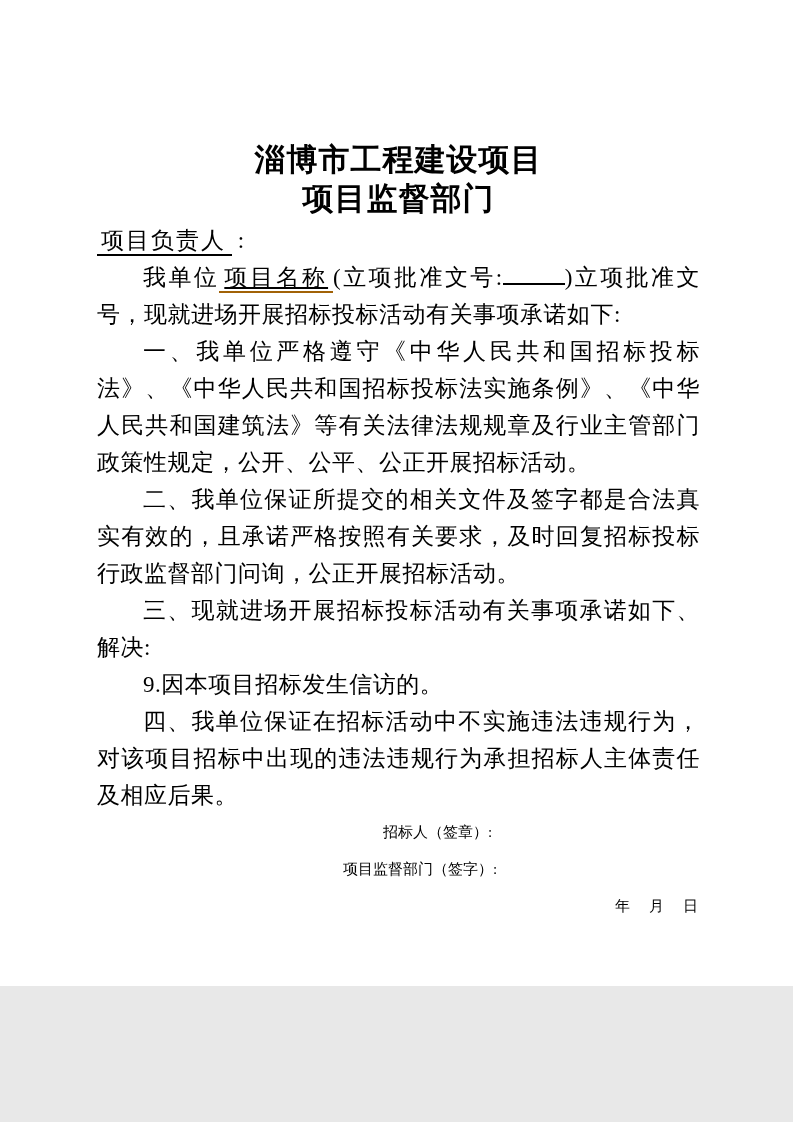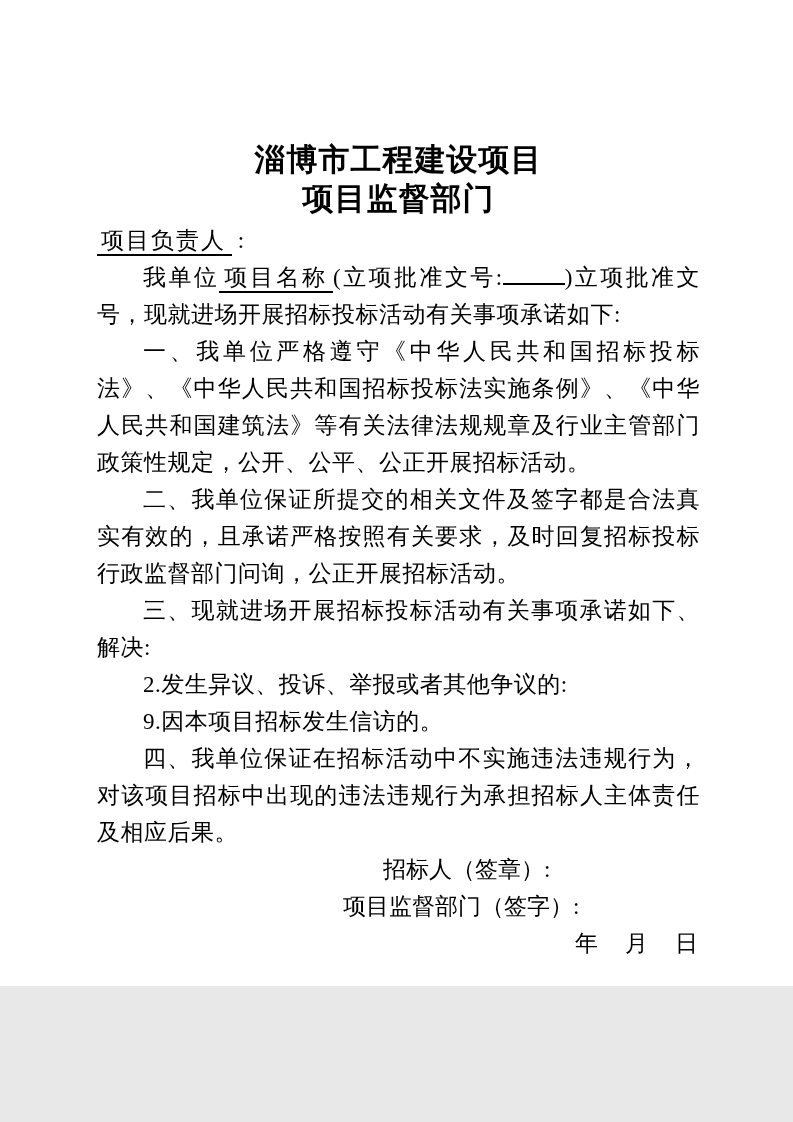"项目名称" .inline-underline { border-bottom: 2px solid #000000 -> 2px solid #a16207; text-decoration: none -> underline }
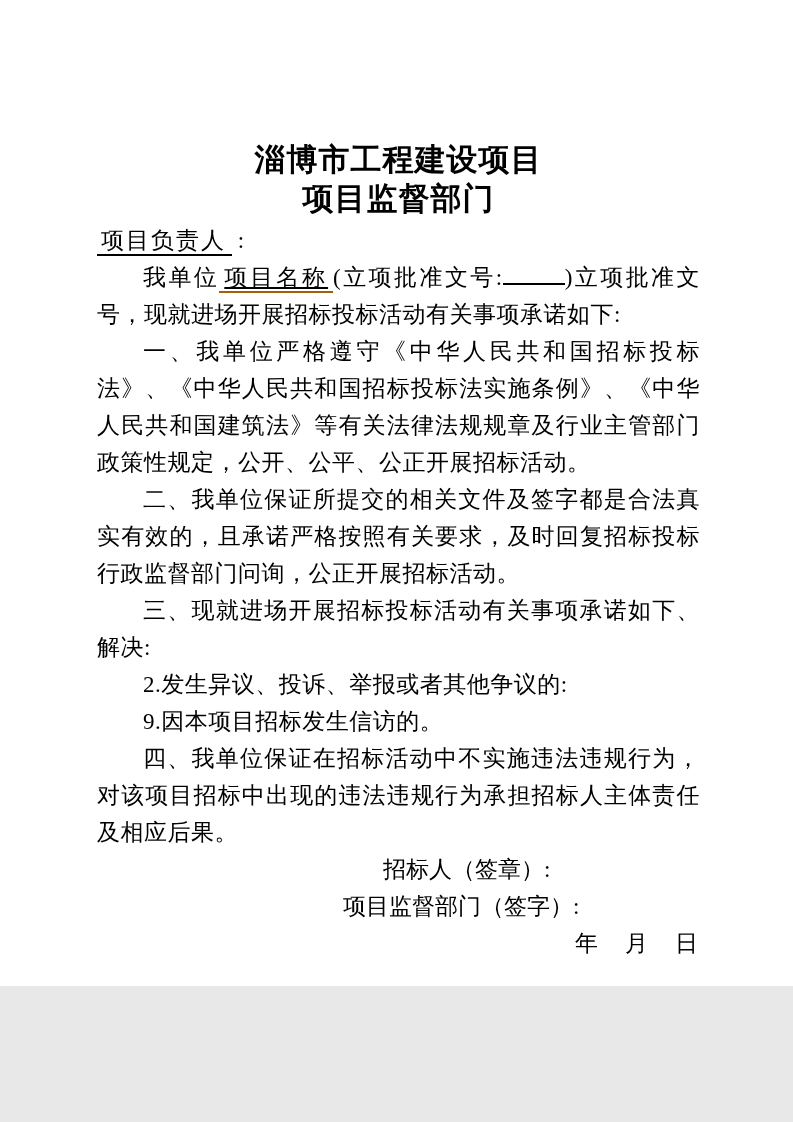"2.发生异议、投诉、举报或者其他争议的:" p.para { html: <p>2.发生异议、投诉、举报或者其他争议的:</p> -> none }
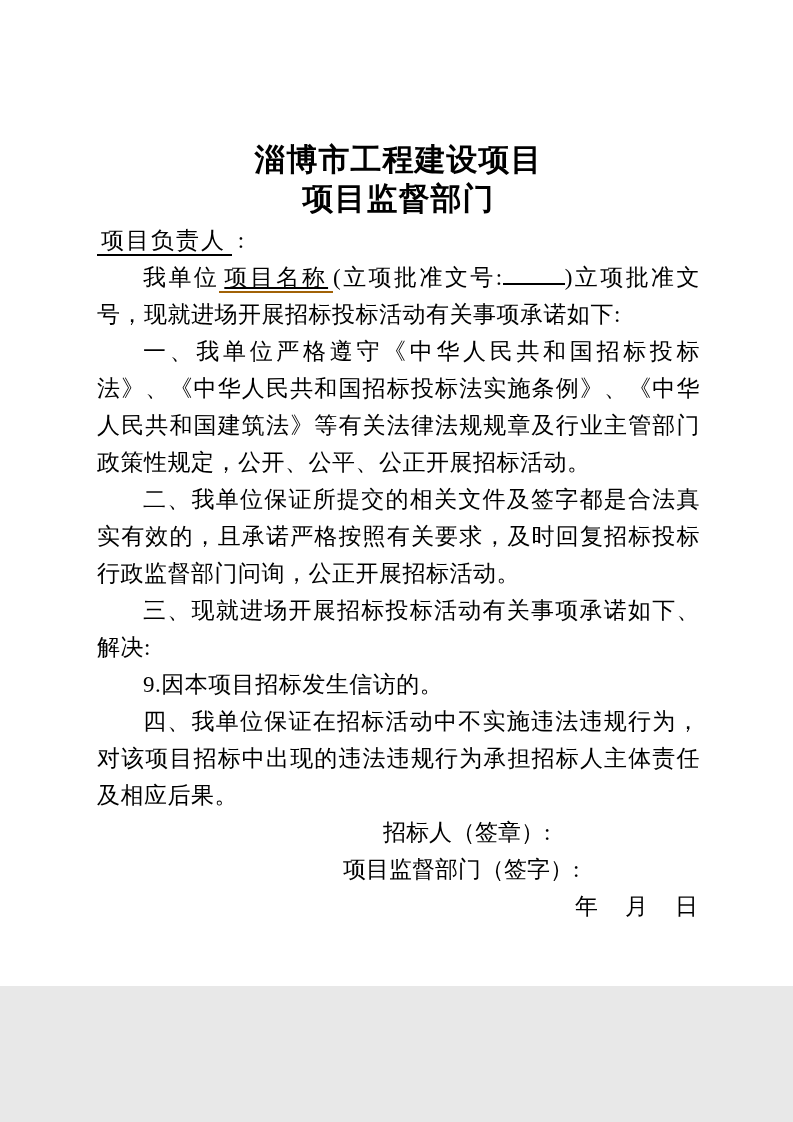"招标人（签章）:" .signature-block { font-size: 23px -> 15px }
